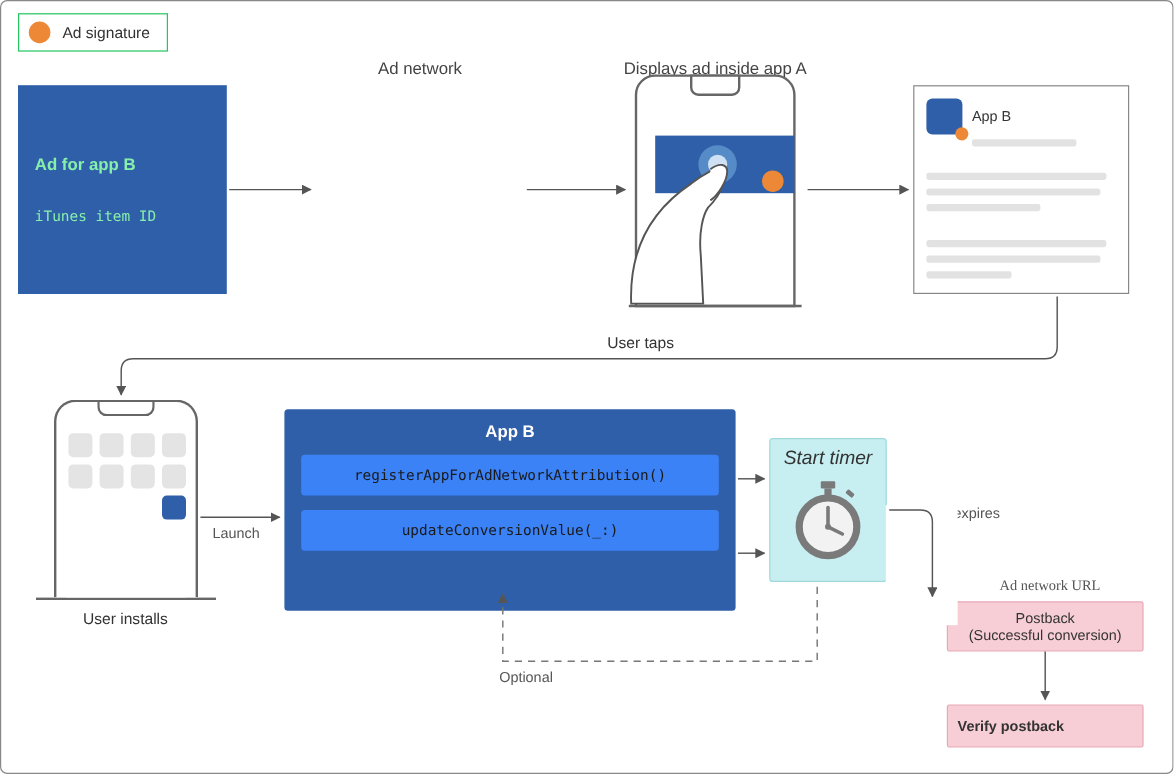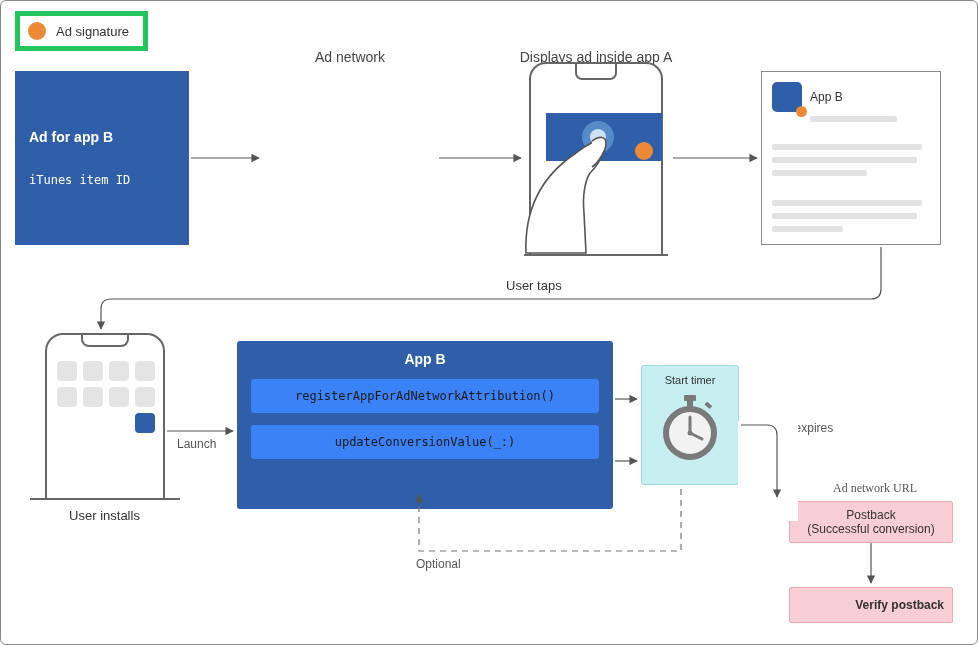"Ad signature" .legend { border: 5px solid #22c55e -> 1px solid #22c55e }
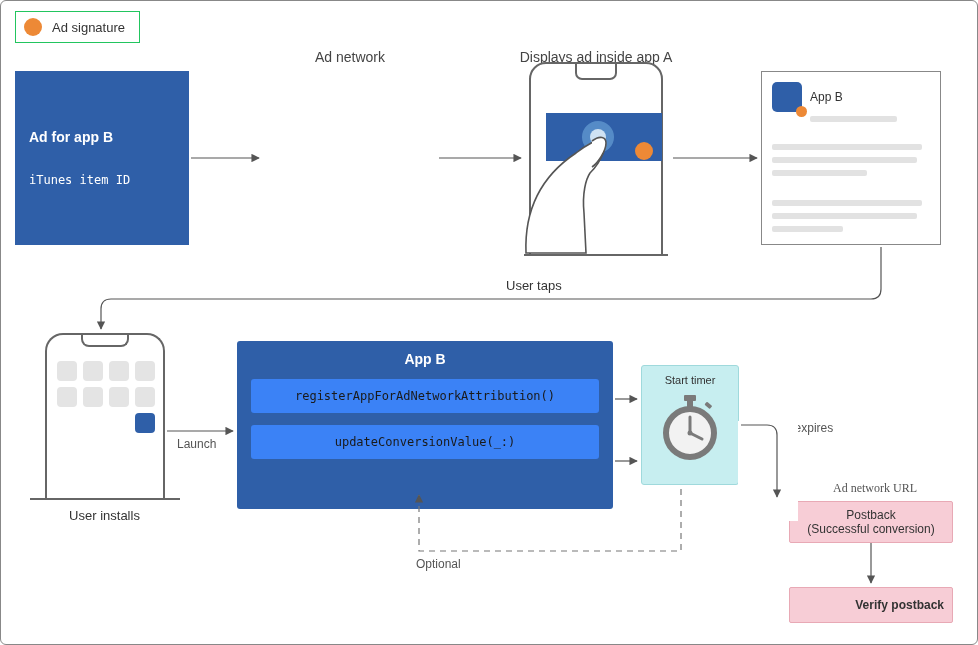"Ad for app B" .ad-box { color: #ffffff -> #86efac }
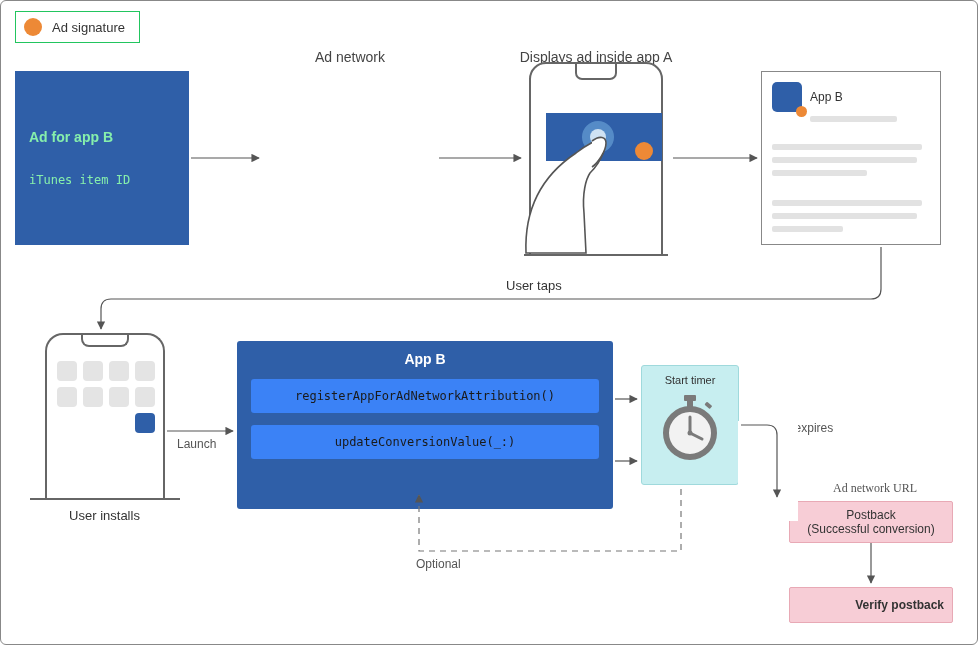"Start timer" div { font-size: 11px -> 16px; font-style: none -> italic }
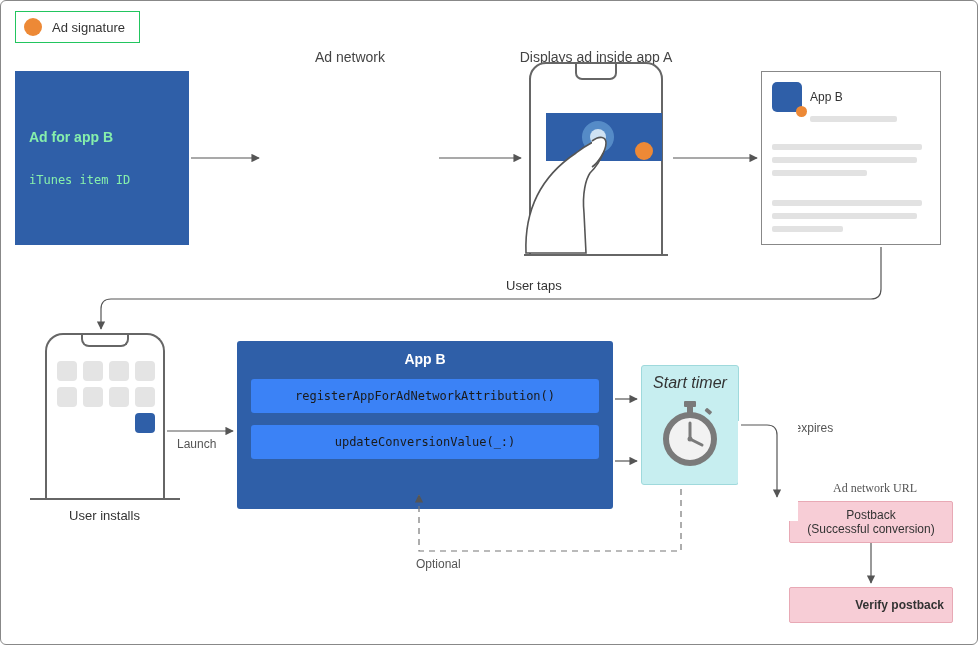"Verify postback" .verify { justify-content: flex-end -> flex-start }
